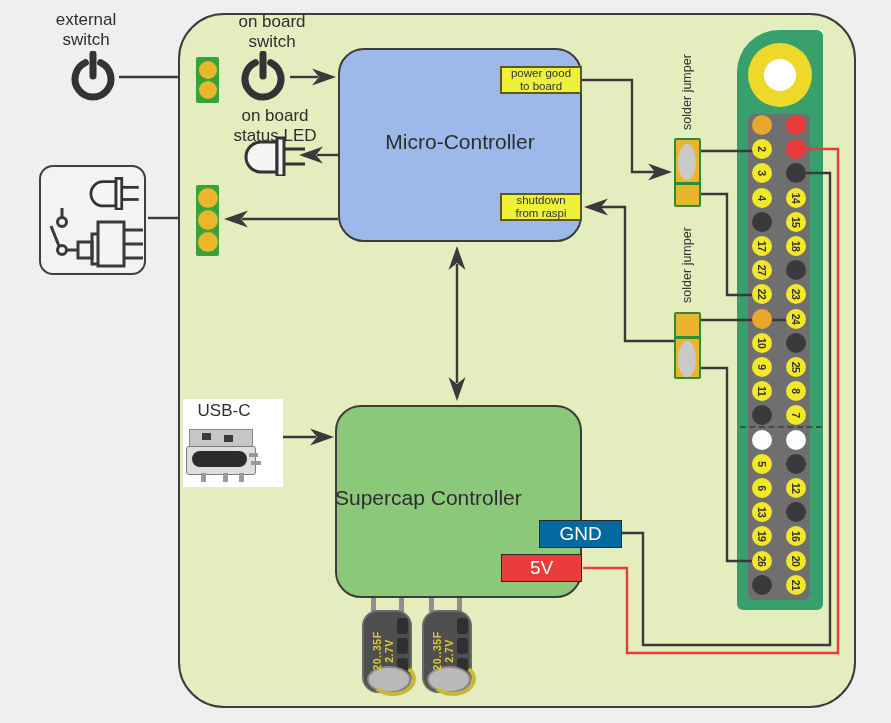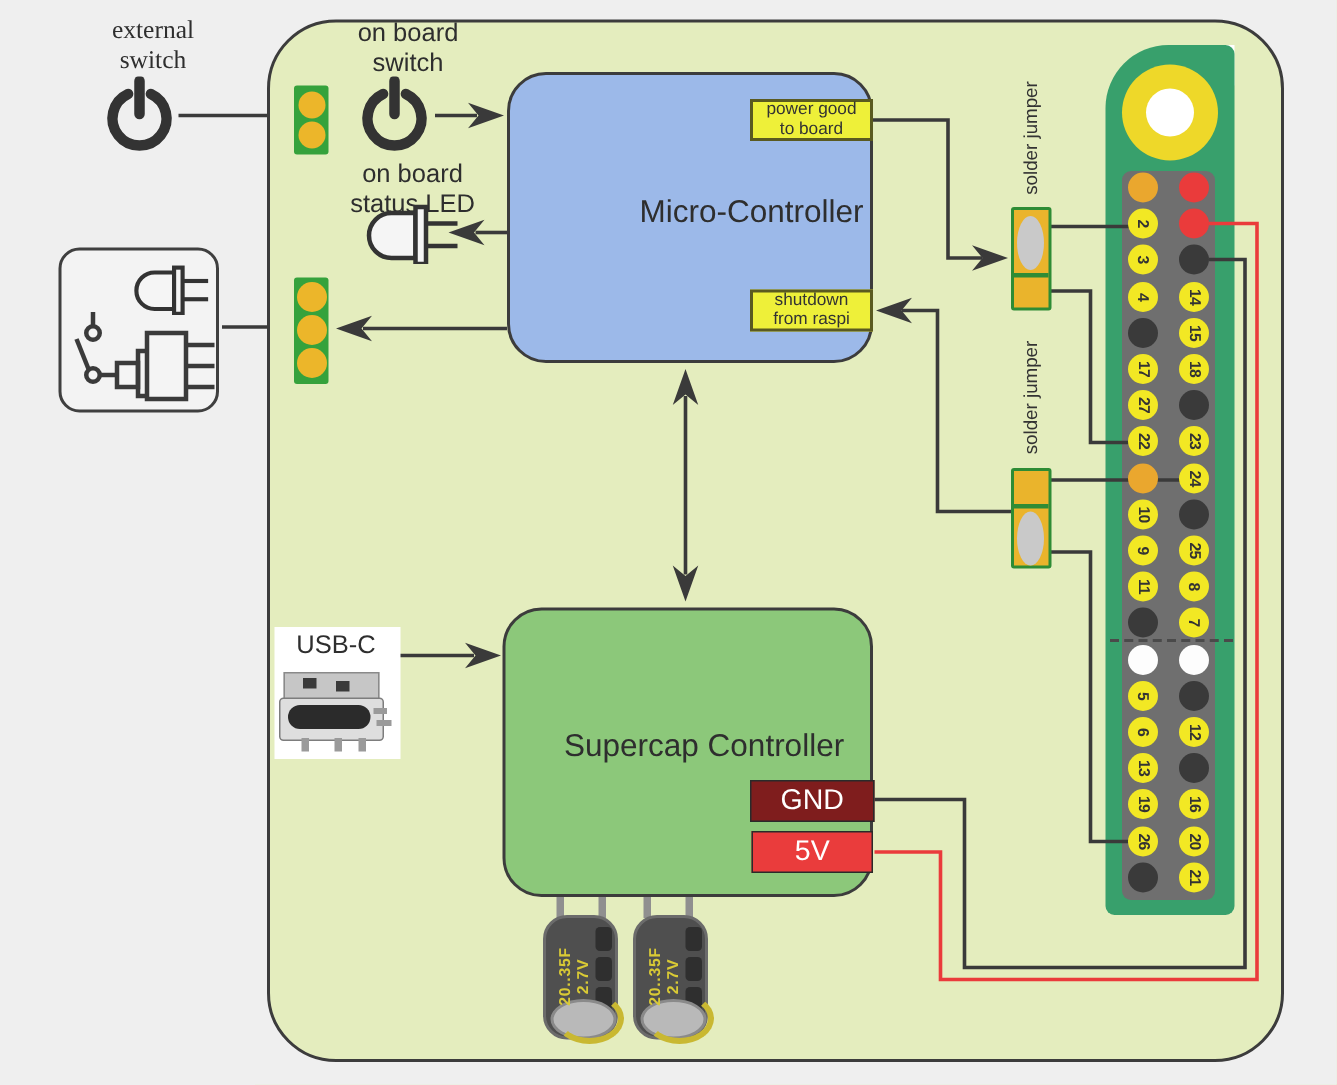"external" div.abs { font-family: Liberation Serif, serif -> none; left: 42px -> 26px }
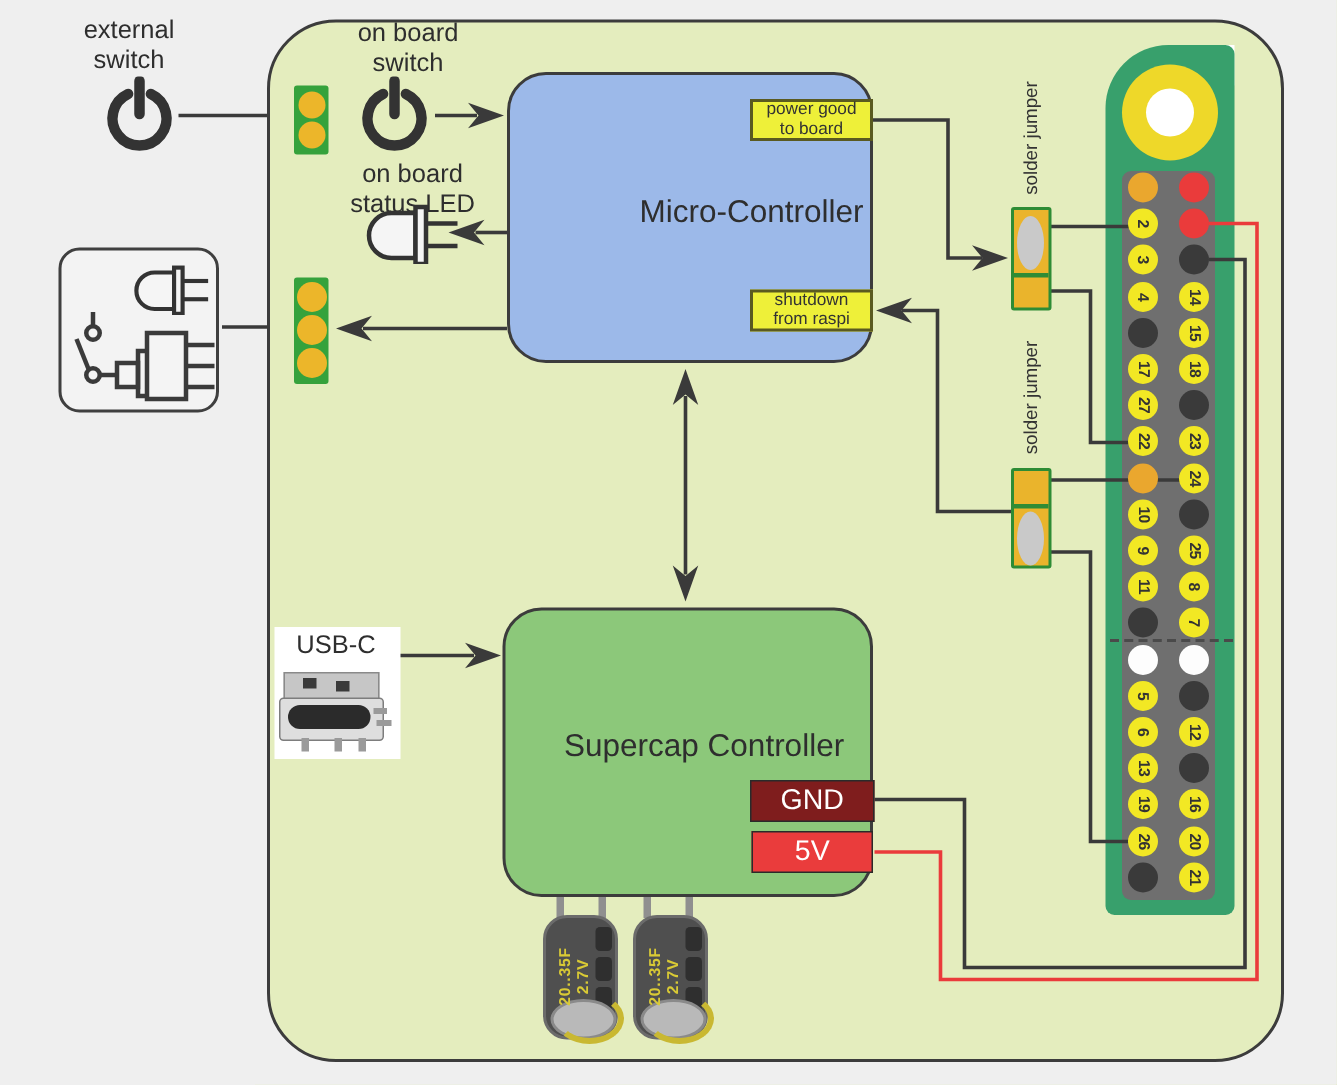"Micro-Controller" .bigbox-label { padding-left: 41px -> none }
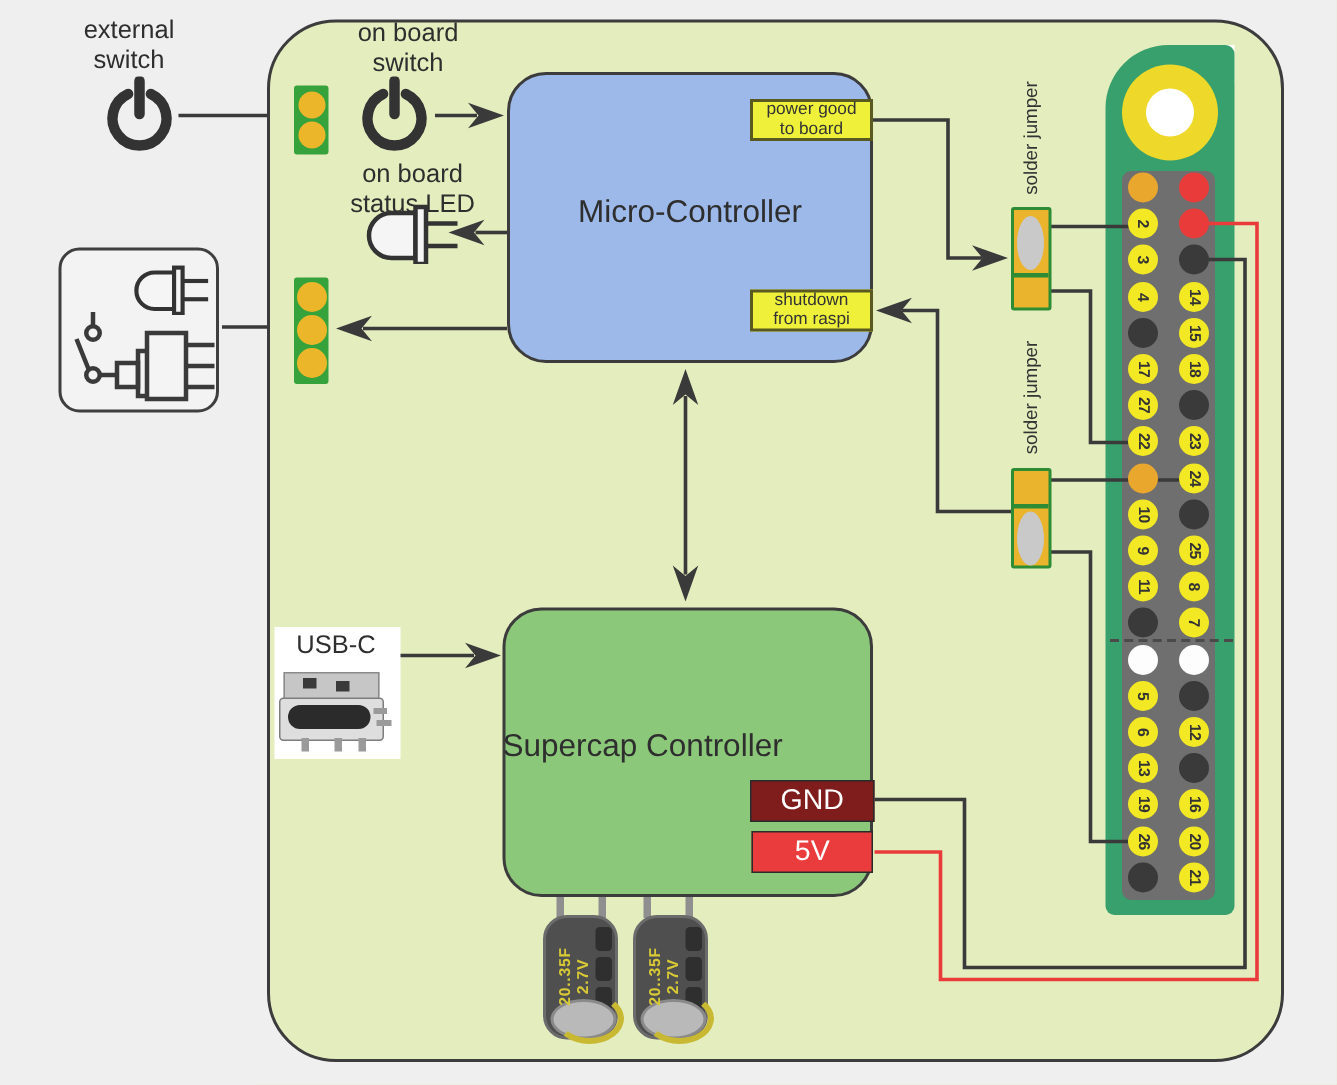"USB-C" .photo { margin-top: 19px -> none; width: 84px -> 100px }
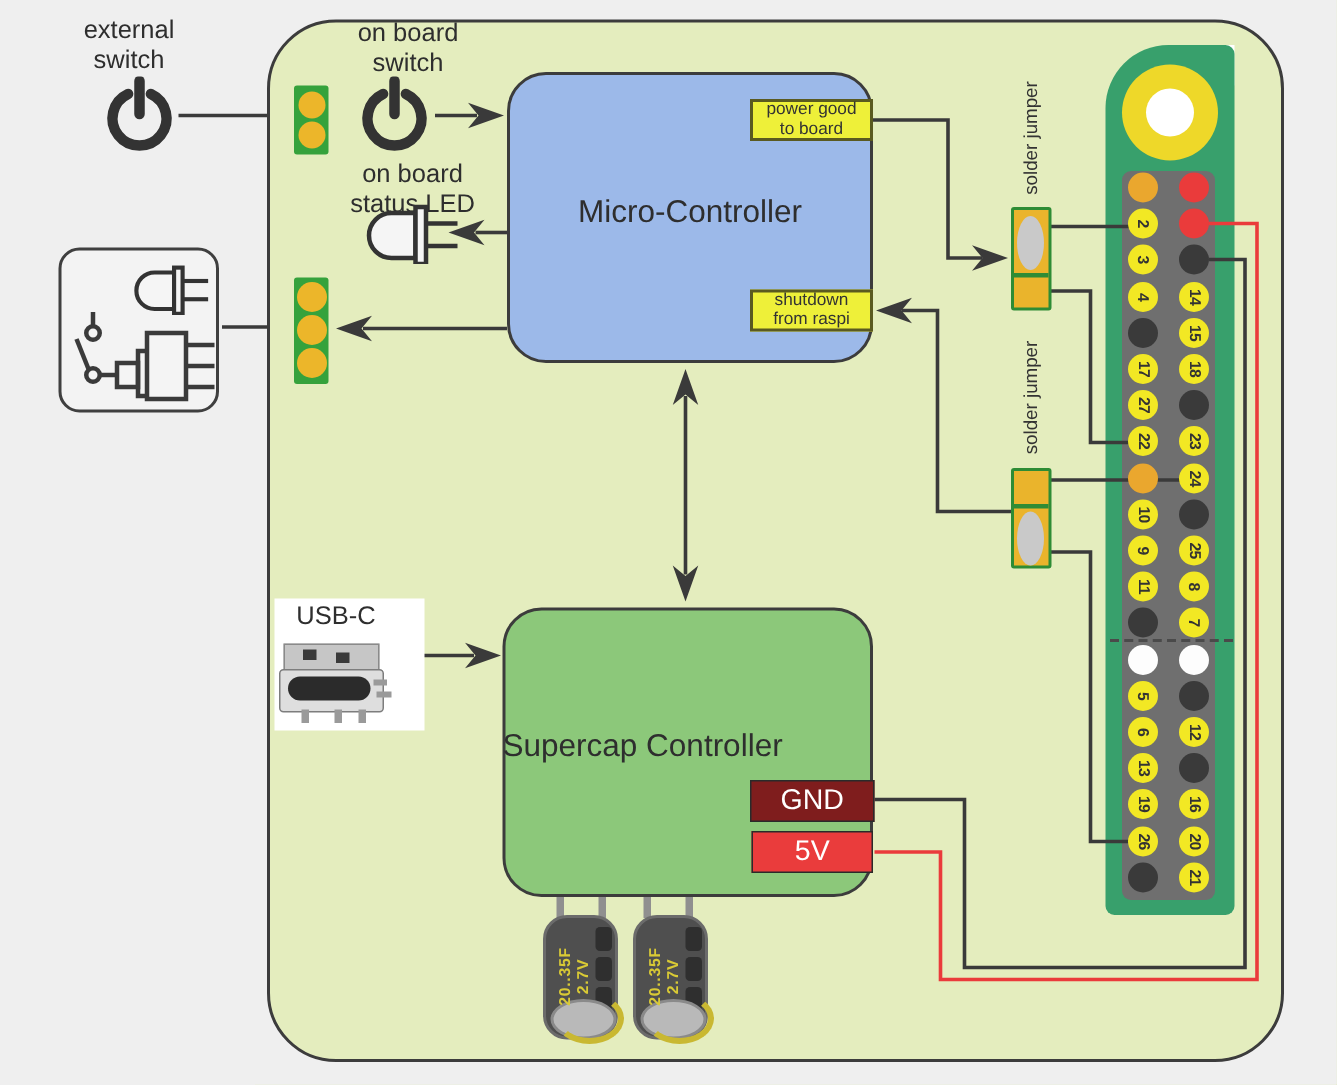"GND" .gnd { background: #7f1d1d -> #0369a1; margin-left: none -> 39px }
